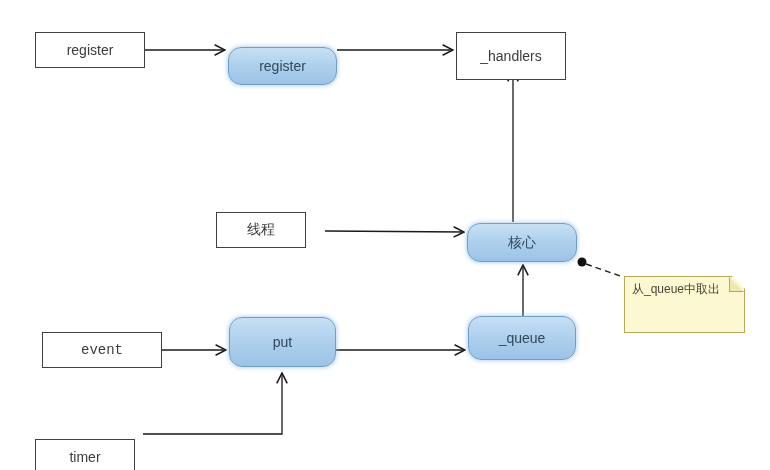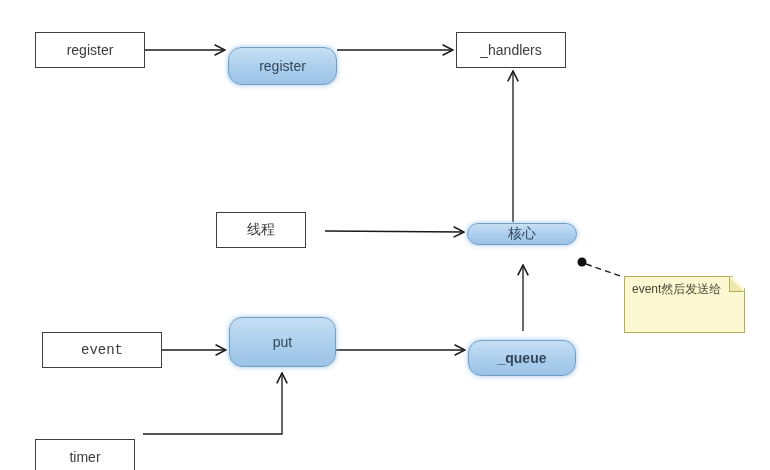"_handlers" #n-handlers { height: 36px -> 48px }
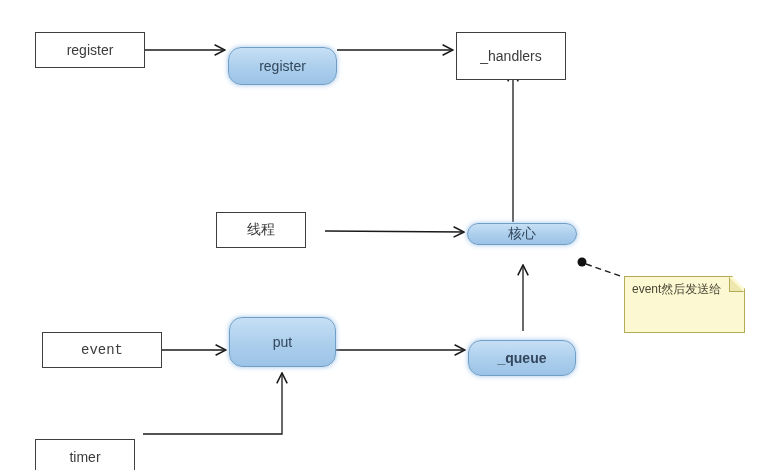"核心" #n-core { height: 22px -> 39px }
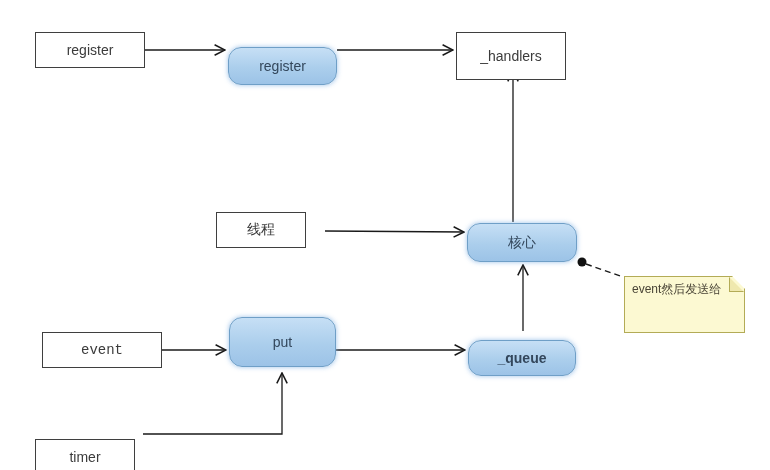"从_queue中取出" div { html: none -> <div>从_queue中取出</div> }
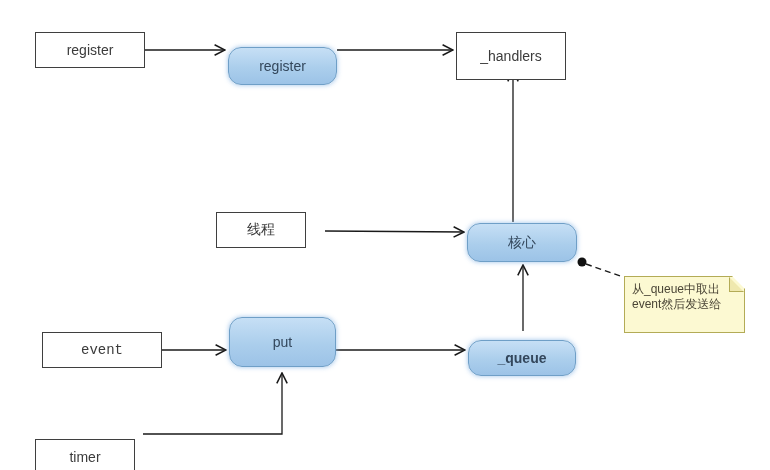"event然后发送给" div { html: <div>event然后发送给</div> -> none }
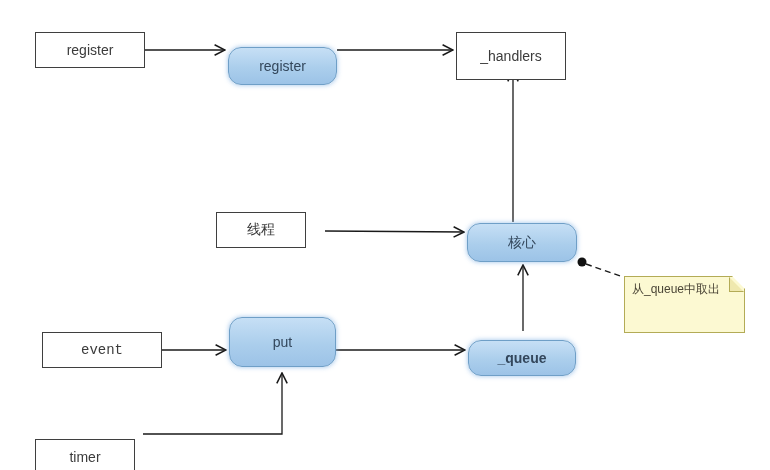"_queue" #n-queue { font-weight: bold -> none; height: 36px -> 44px; top: 340px -> 316px }
